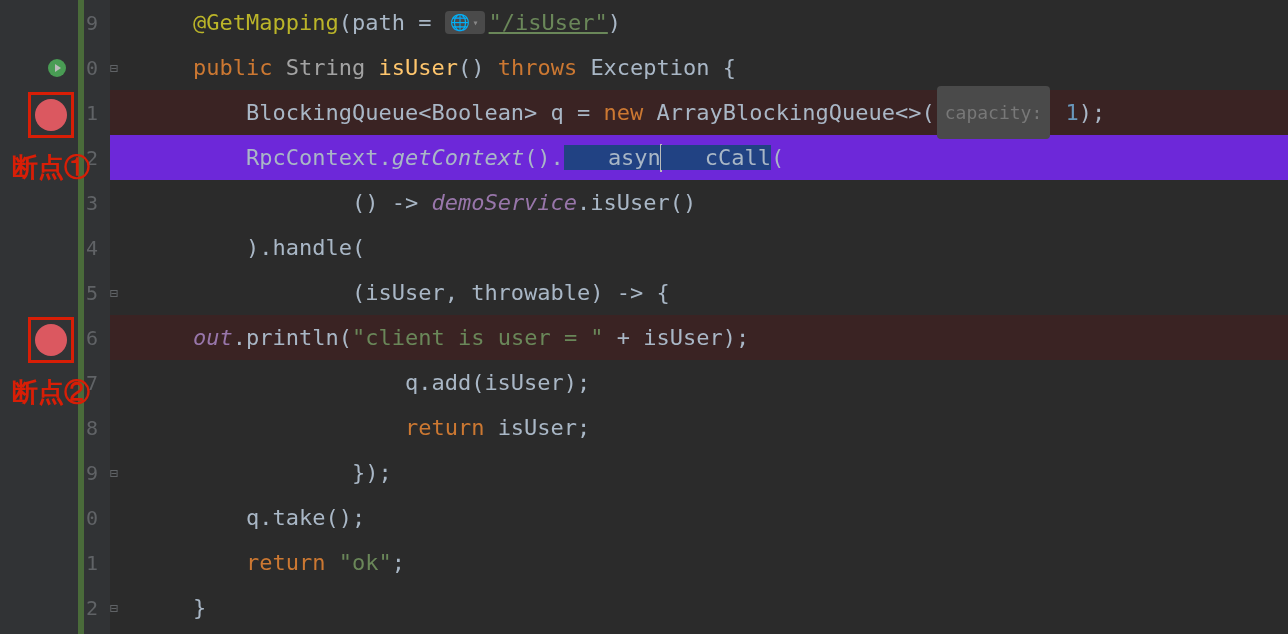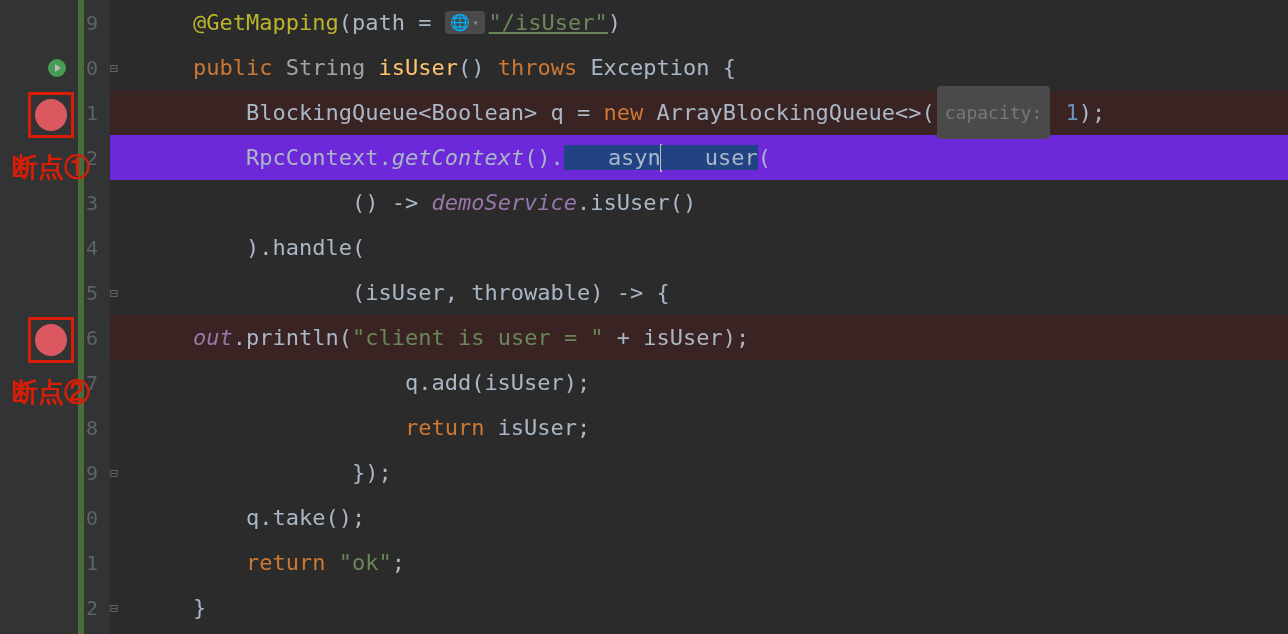"user" span.hl-seg { text: user -> cCall }
